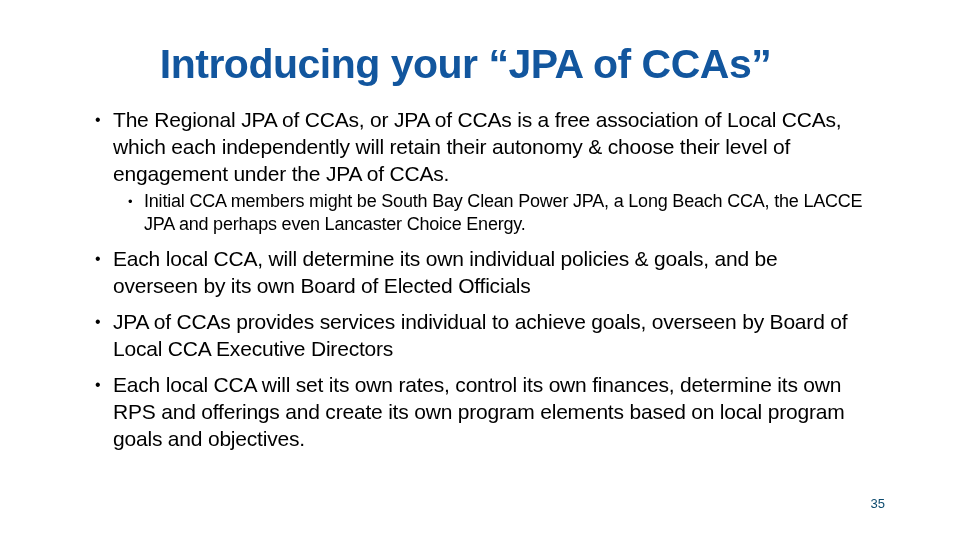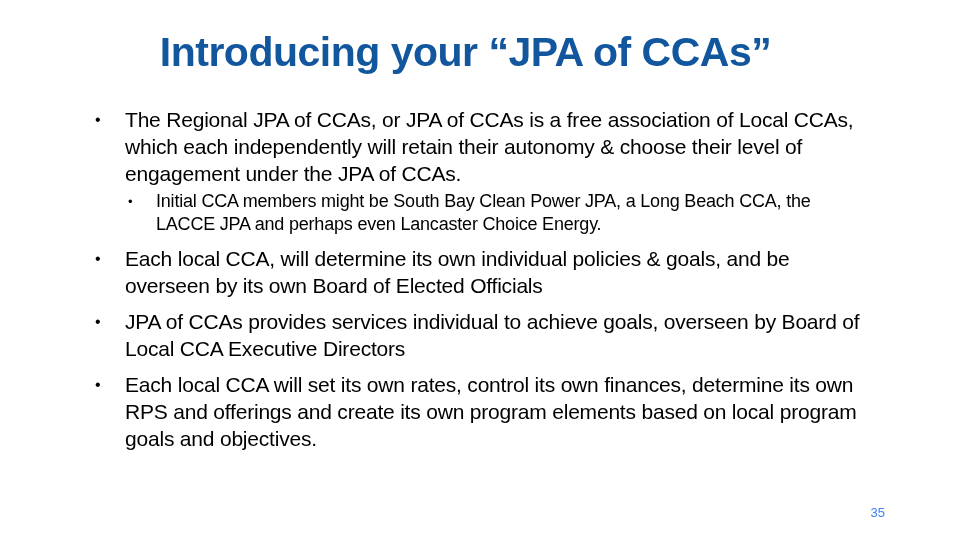"Introducing your “JPA of CCAs”" .title { margin: 6px -> 18px }
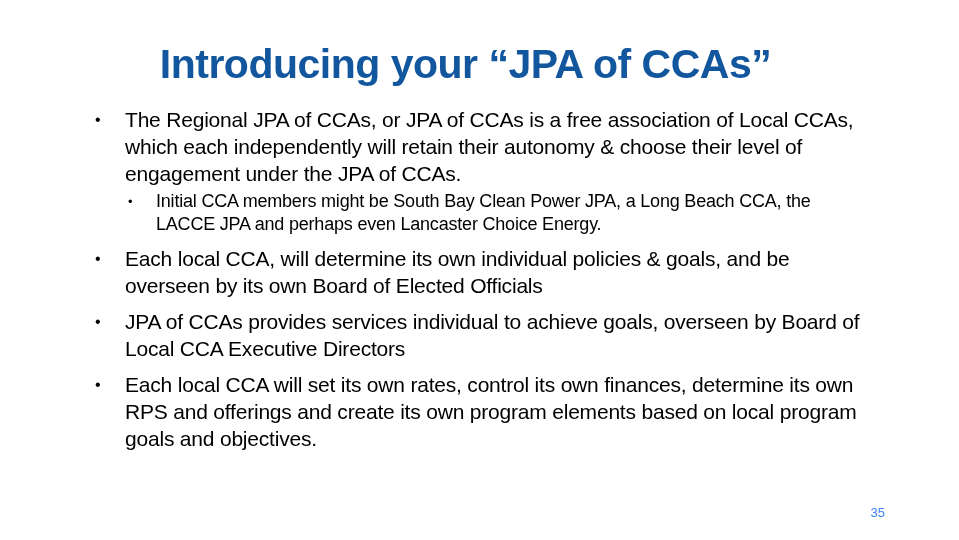"The Regional JPA of CCAs," .txt { margin-left: 12px -> none }
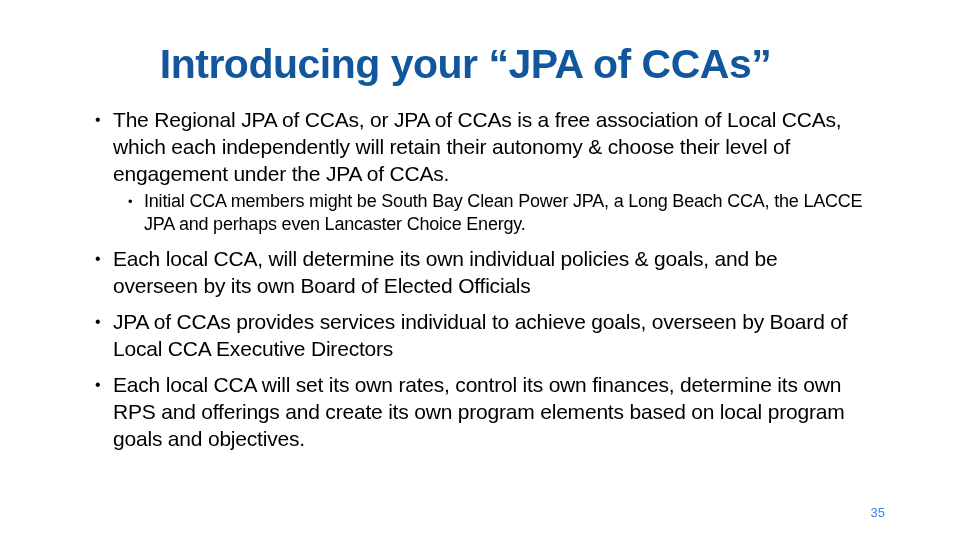"35" .page-number { bottom: 20px -> 29px; color: #3b82f6 -> #0c4a6e }
